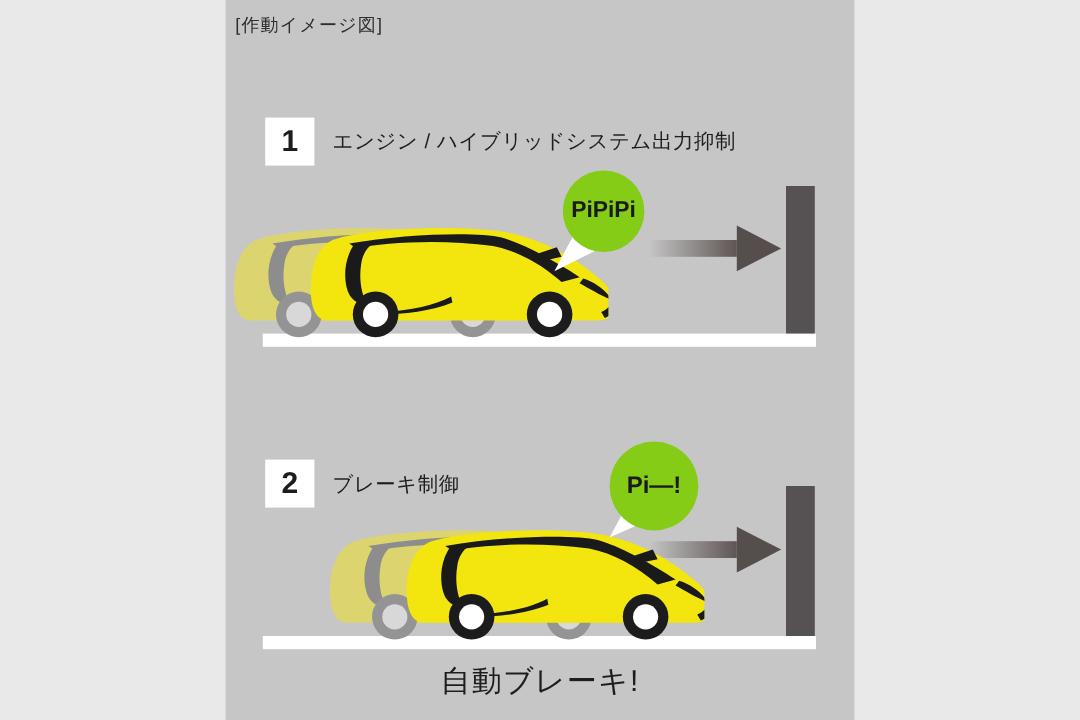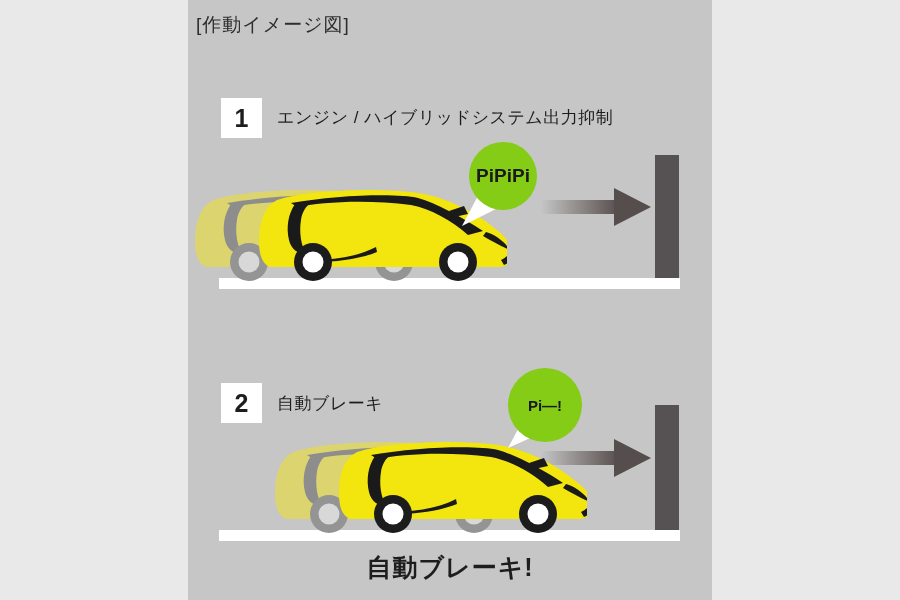"[作動イメージ図]" .title { font-size: 19px -> 15px }
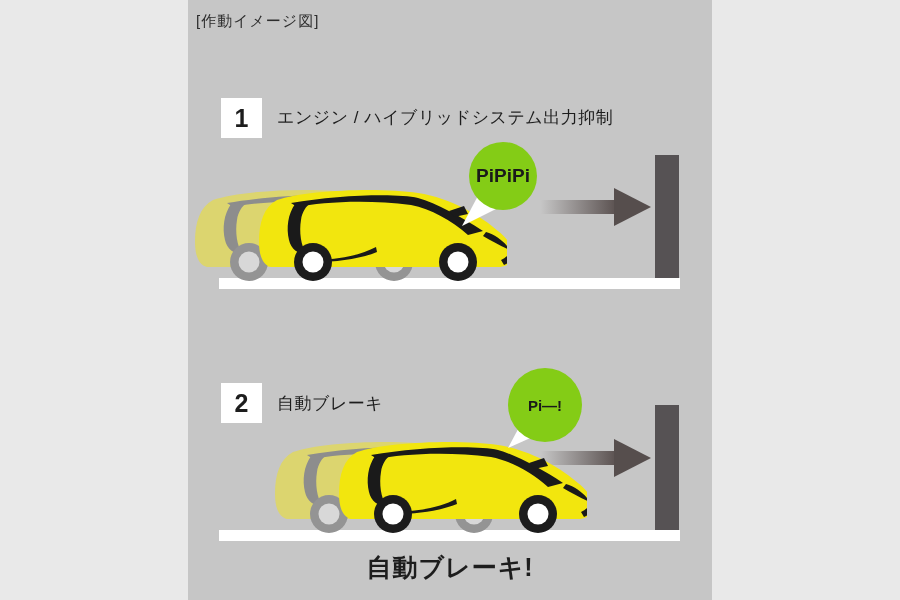"自動ブレーキ" div.abs { text: 自動ブレーキ -> ブレーキ制御 }
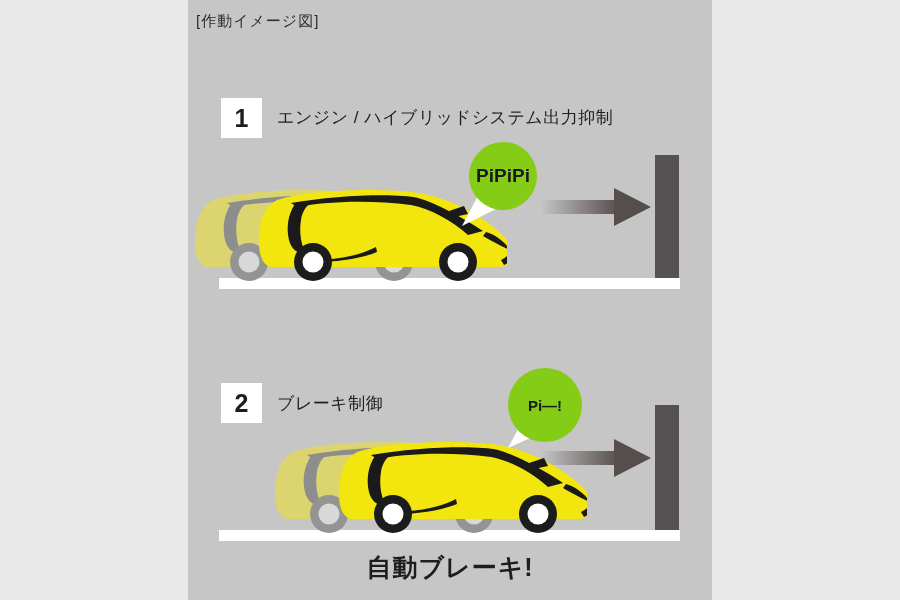"Pi—!" .bubble-2 { font-size: 15px -> 20px }
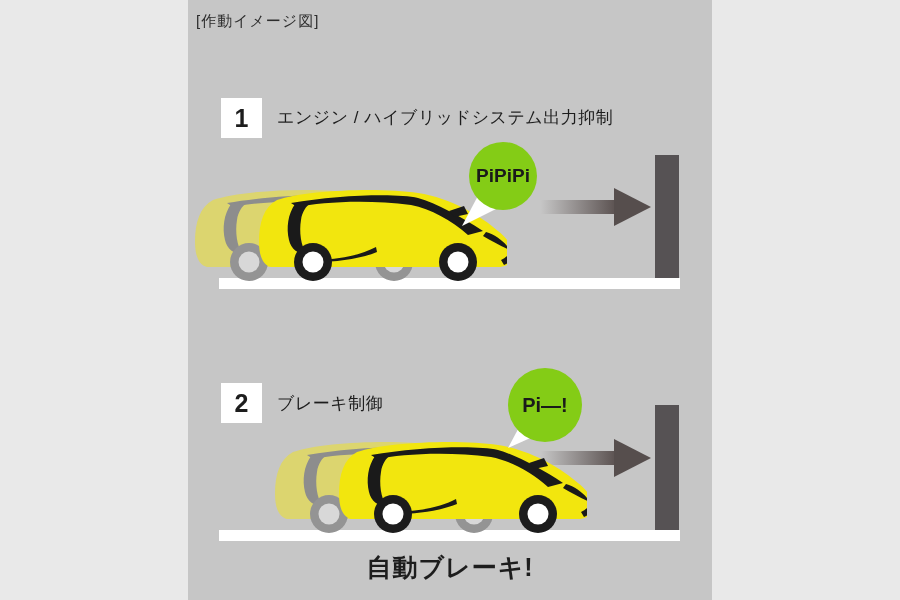"自動ブレーキ!" .footer { font-weight: bold -> normal }
